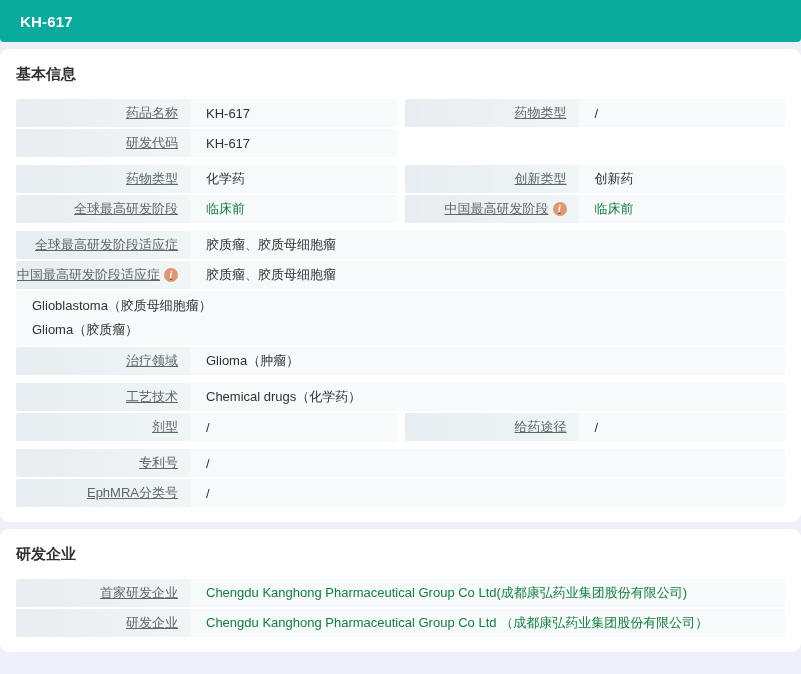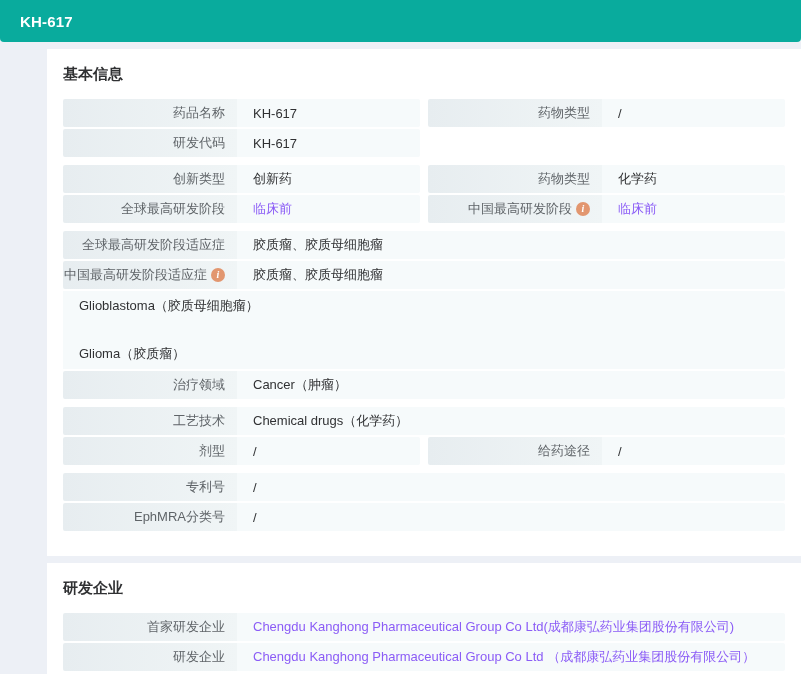"基本信息" .card { border-radius: 0 -> 9px; margin-left: 47px -> none; padding: 14px 16px 25px 16px -> 14px 16px 15px 16px }
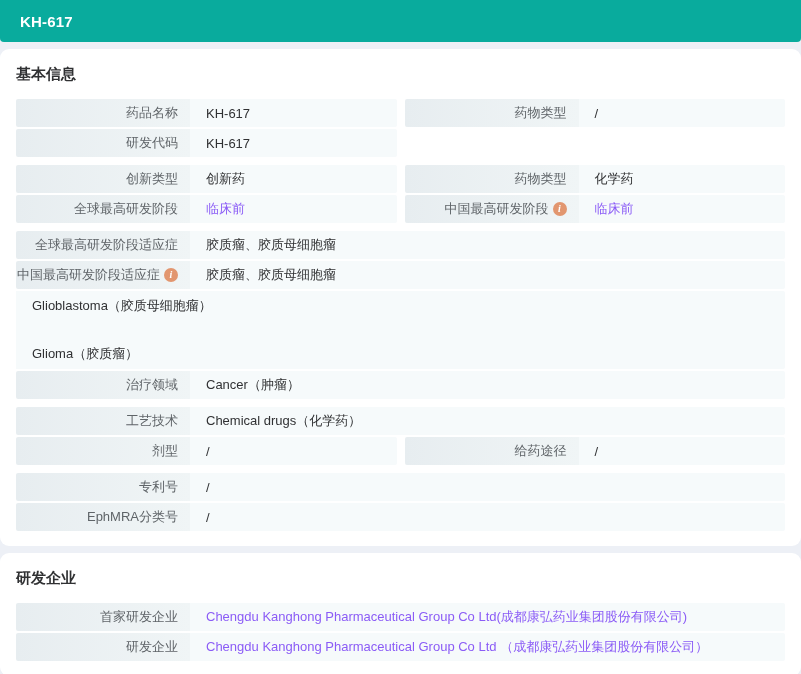"药品名称" .lbl { text-decoration: none -> underline }
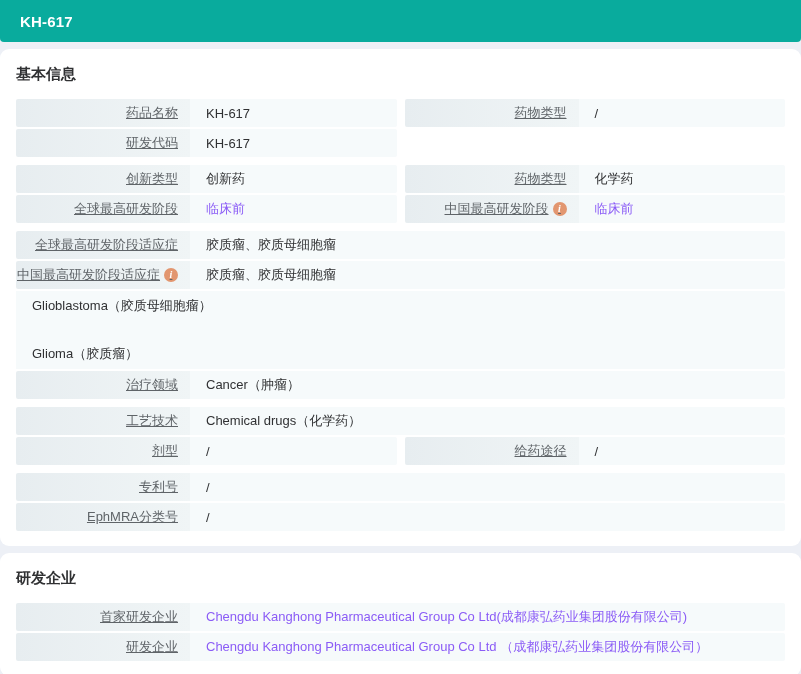"创新类型" div.pair { order: before "药物类型" -> after "药物类型" }
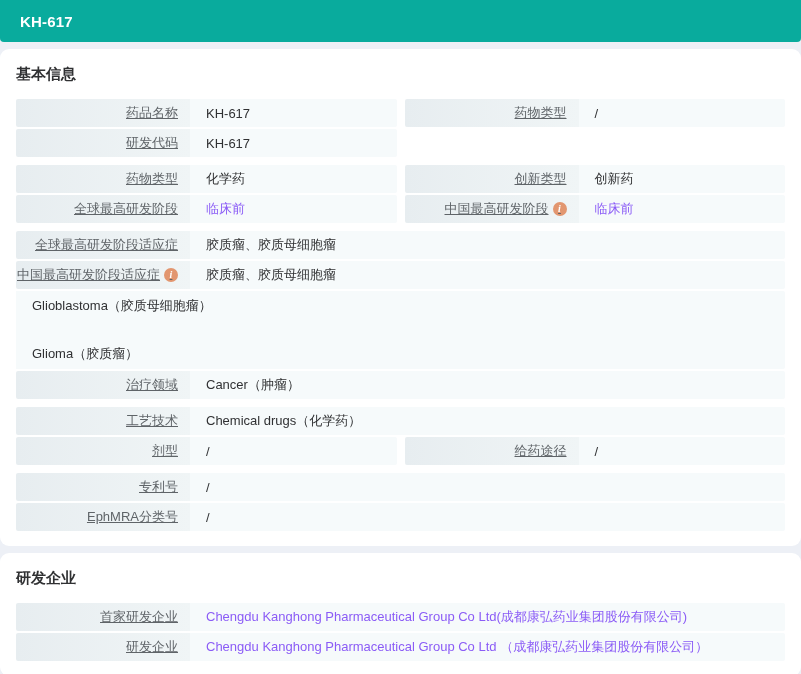"临床前" .link { color: #8b5cf6 -> #15803d }
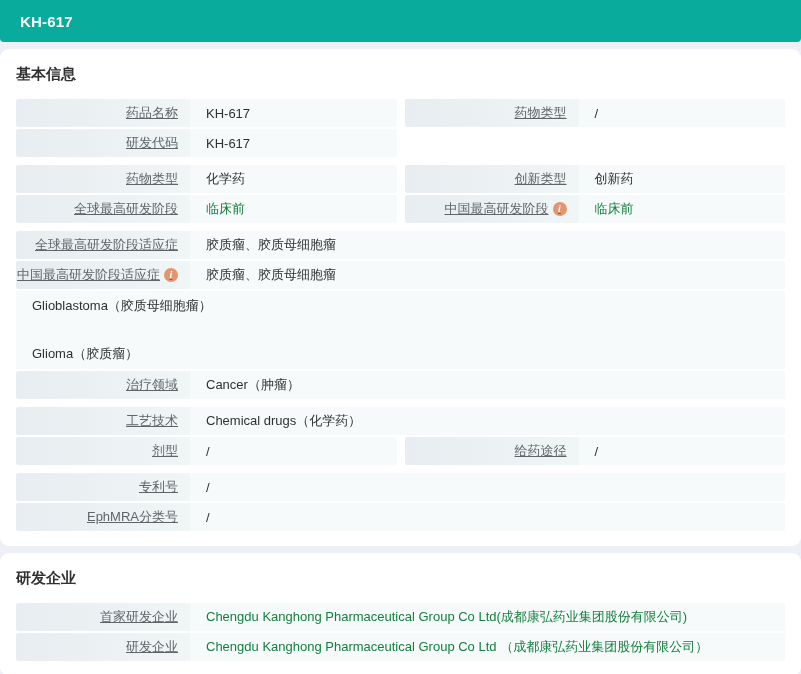"Glioblastoma（胶质母细胞瘤）" .val.multi { gap: 24px -> none }
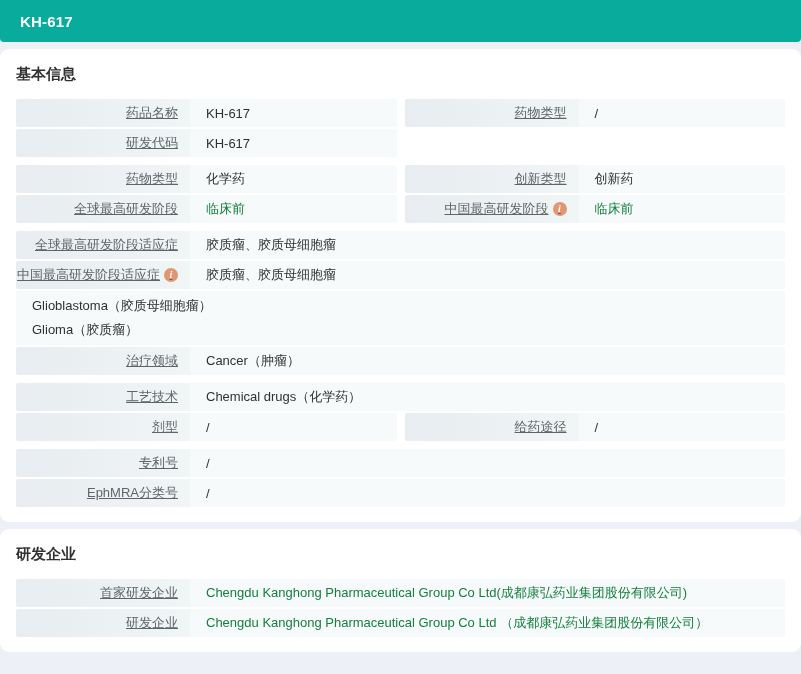"Cancer（肿瘤）" div.val { text: Cancer -> Glioma }
